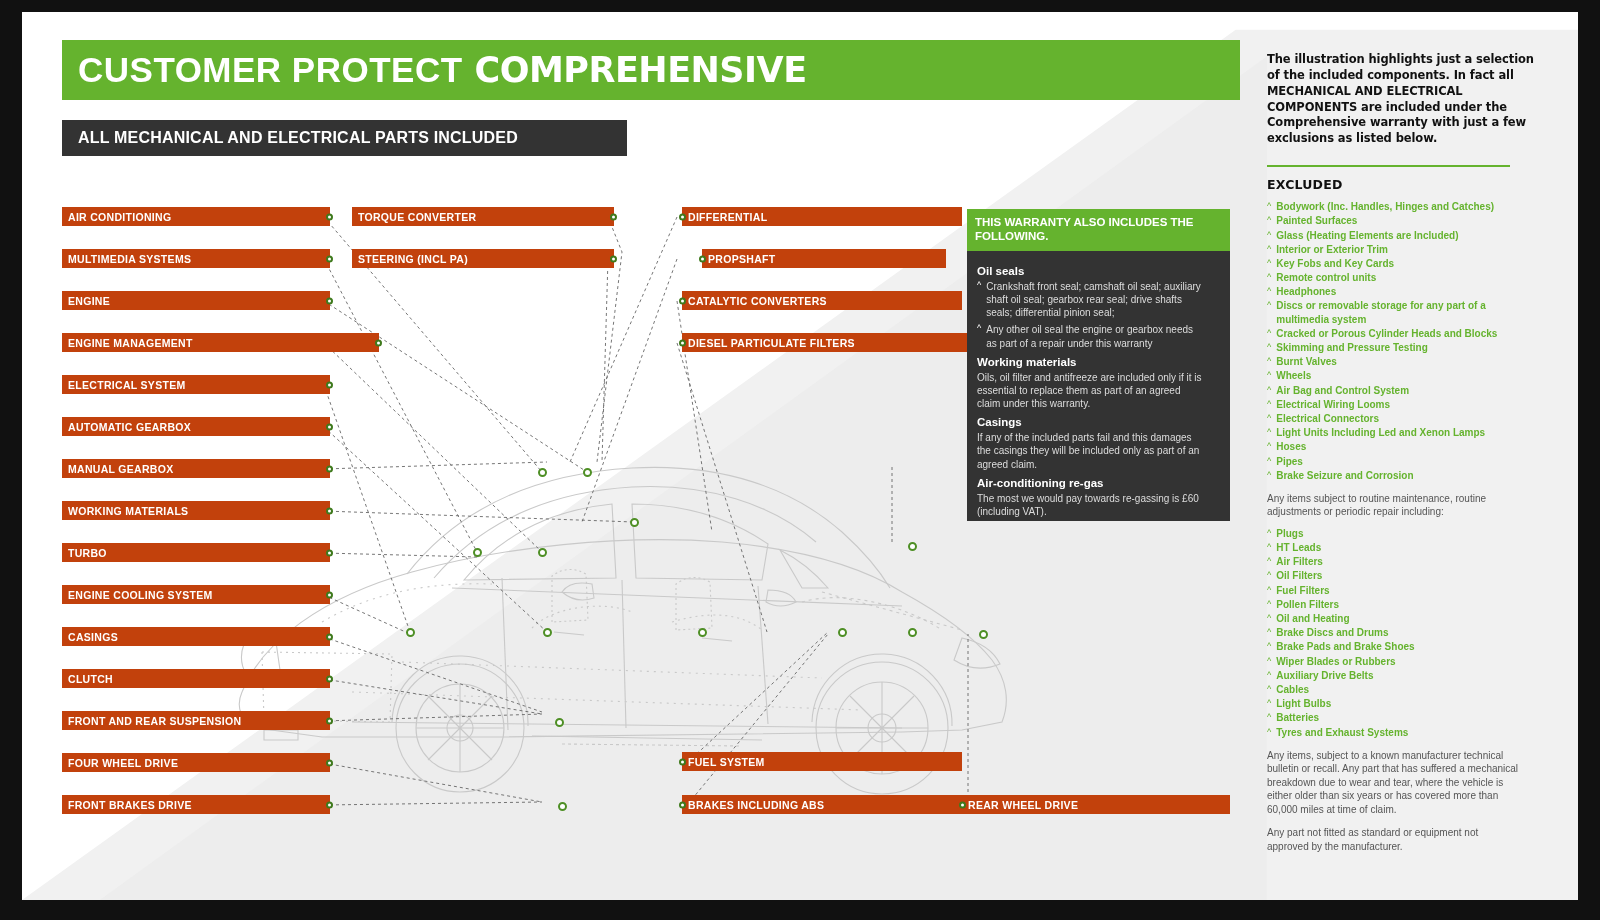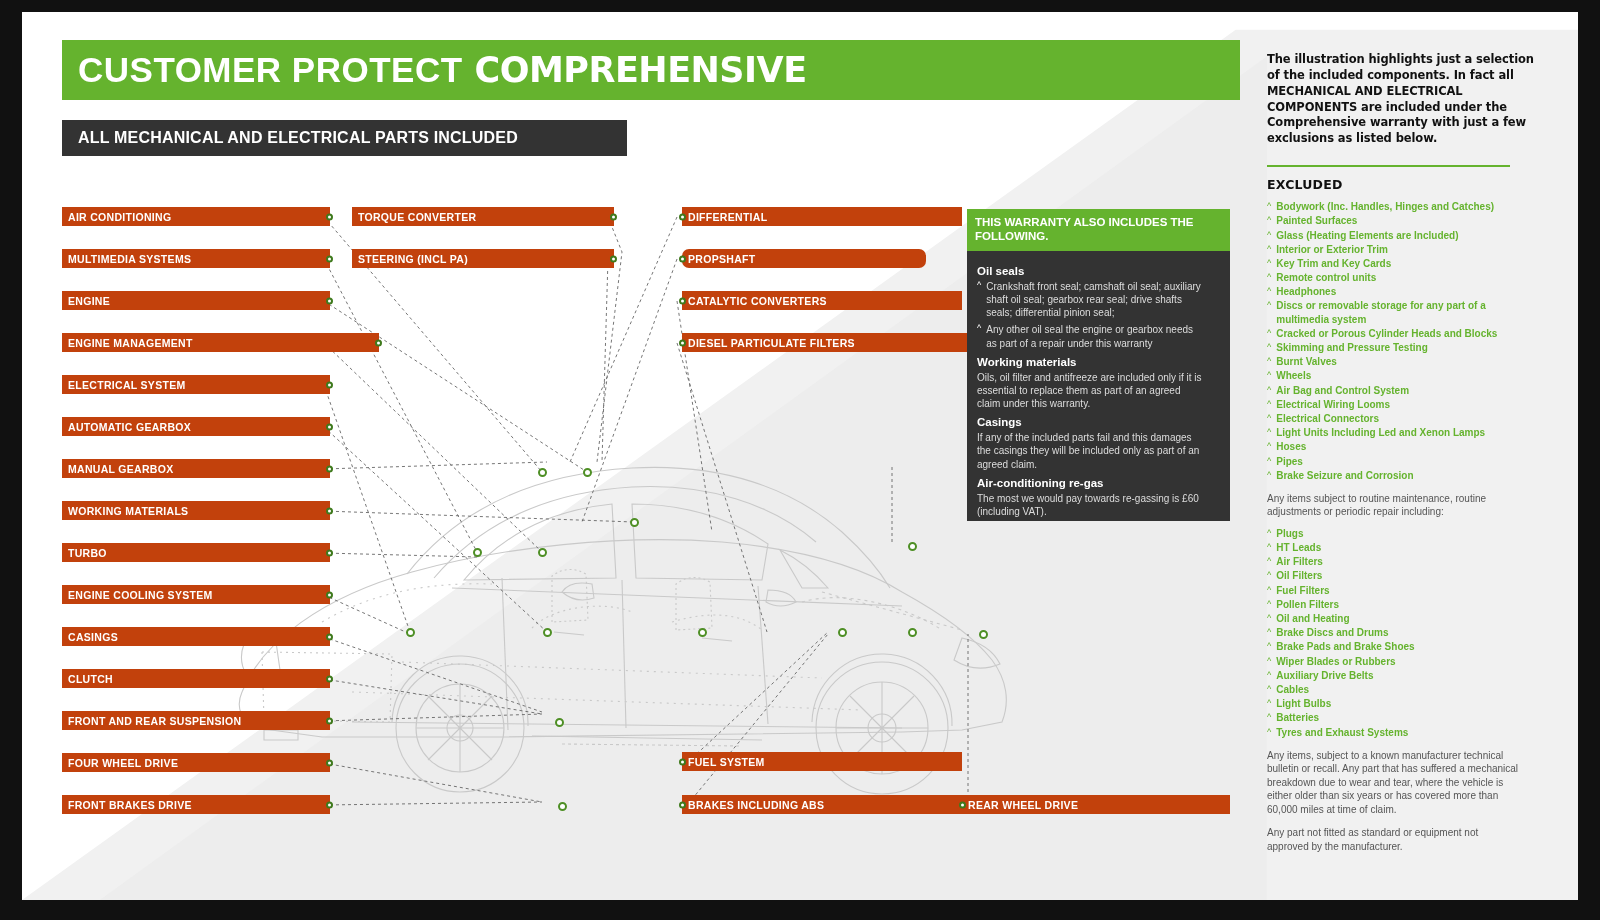"PROPSHAFT" div.label-bar { border-radius: 7px -> none; left: 660px -> 680px }
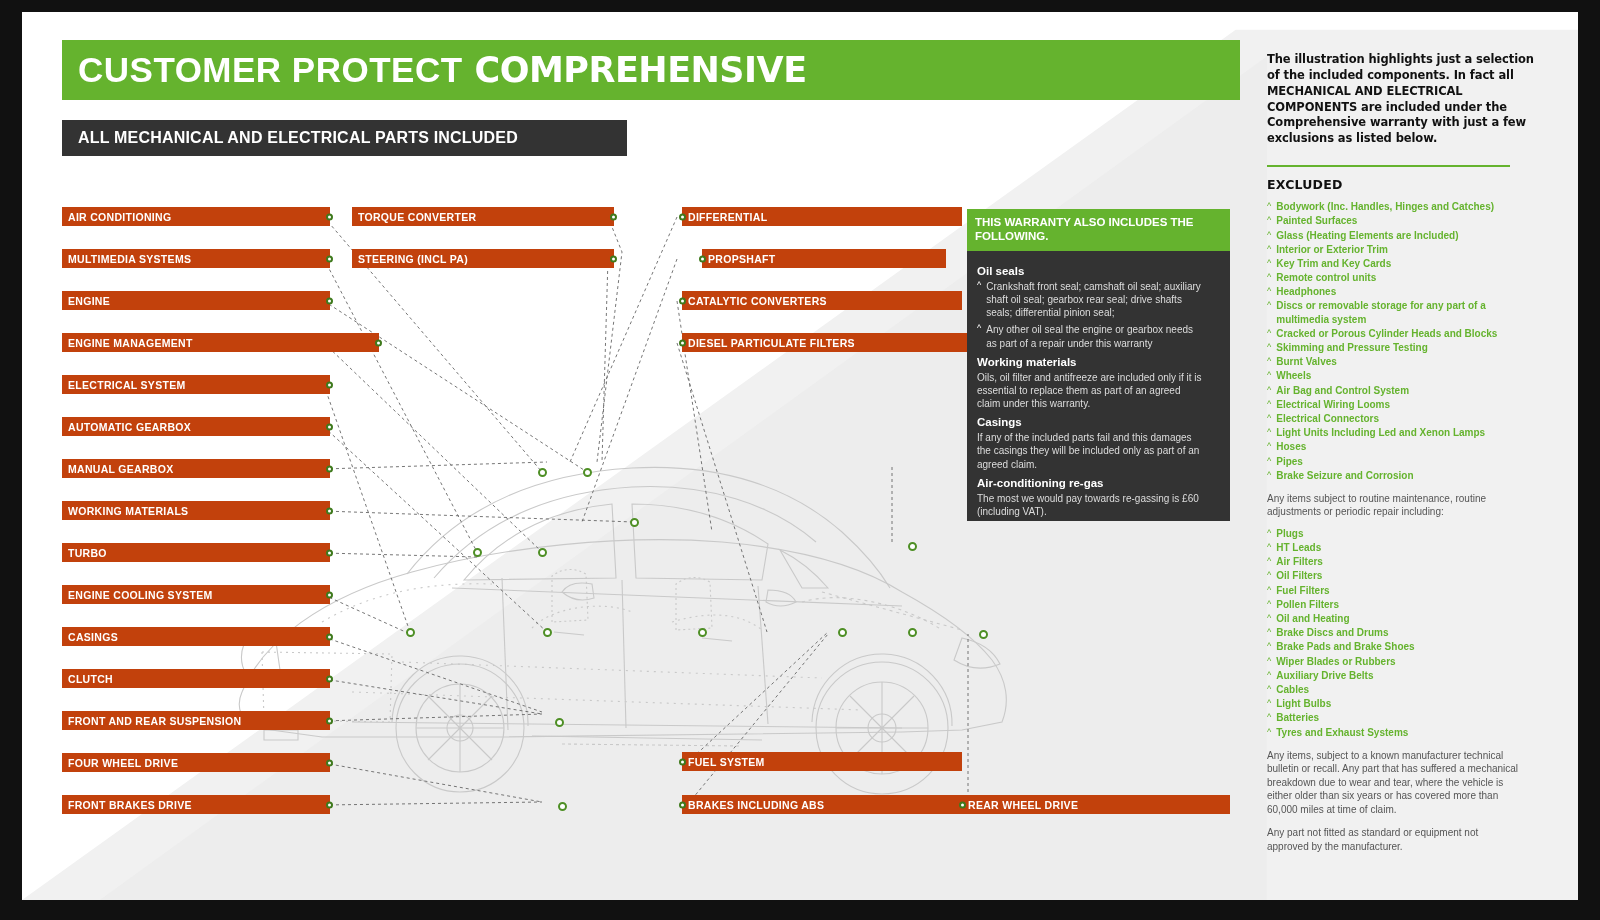"Key Trim and Key Cards" span.txt { text: Trim -> Fobs }
